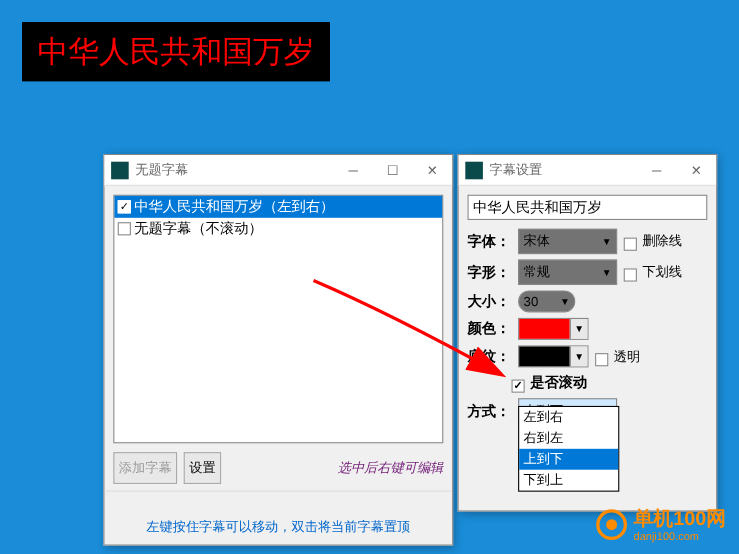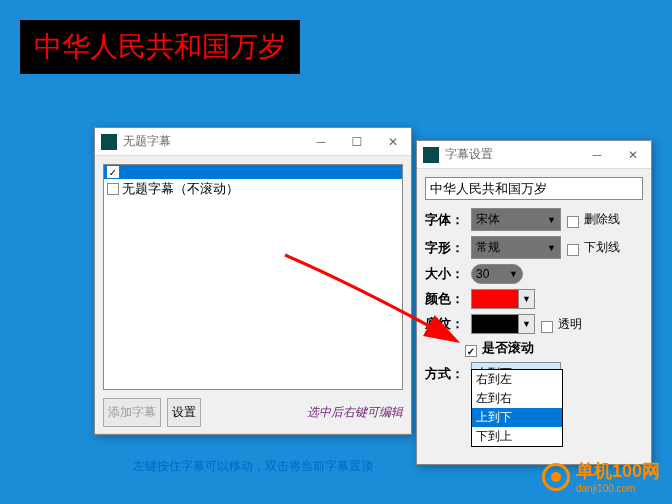"无题字幕" .win1 { height: 308px -> 356px; top: 127px -> 140px }
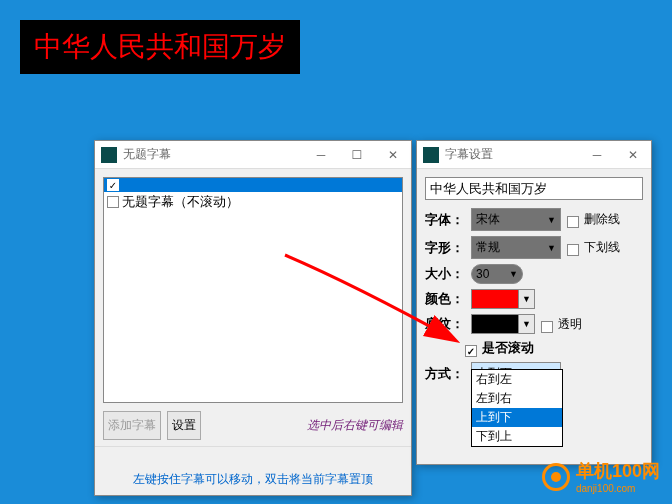"中华人民共和国万岁（左到右）" span { html: none -> <span>中华人民共和国万岁（左到右）</span> }
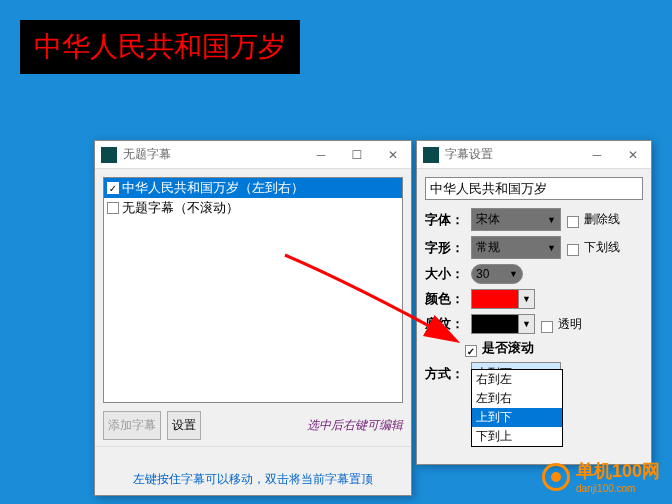"右到左" div.dd-item { order: before "左到右" -> after "左到右" }
